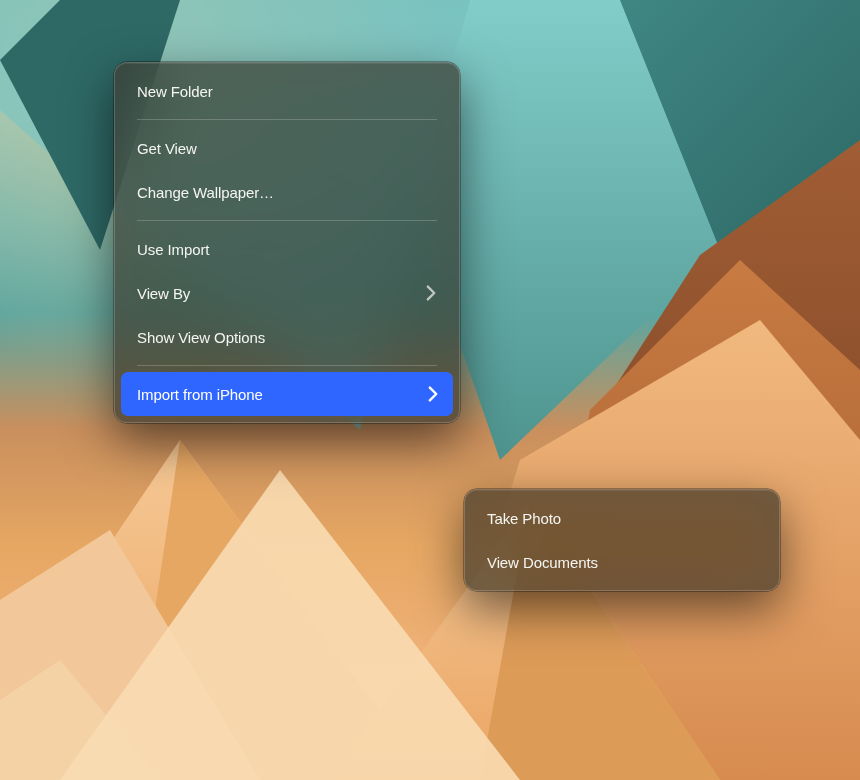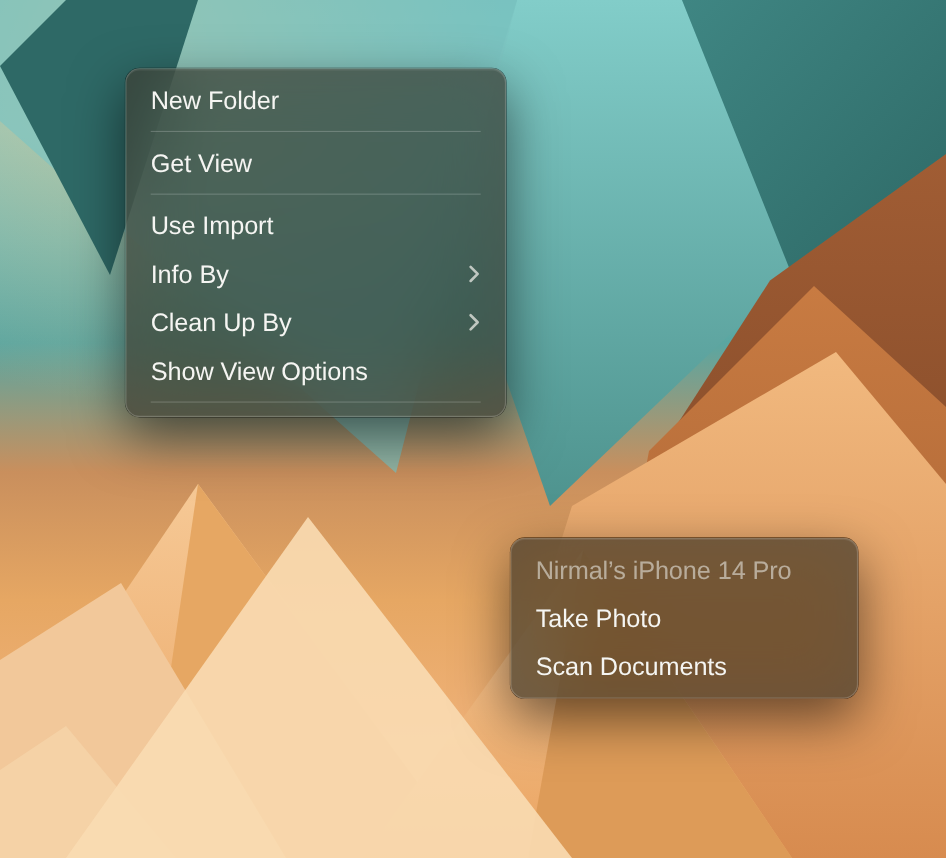"New Folder" .menu-item { font-size: 23px -> 15px }
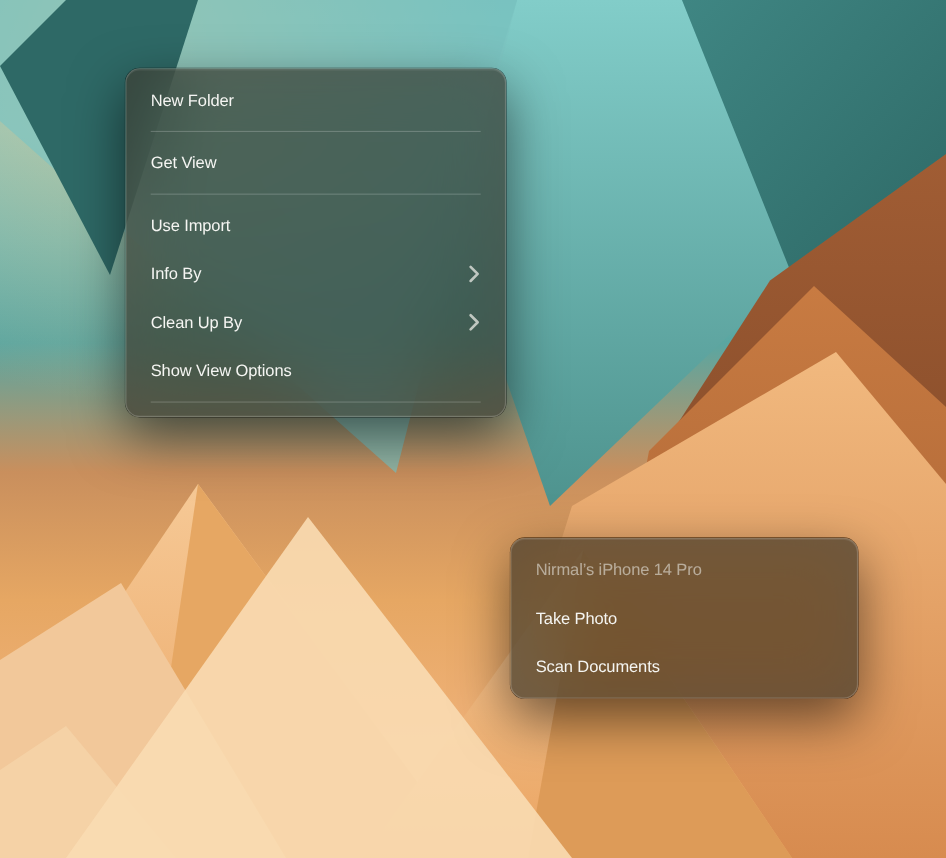"Change Wallpaper…" div.menu-item { html: none -> <div> <span>Change Wallpaper…</span> </div> }
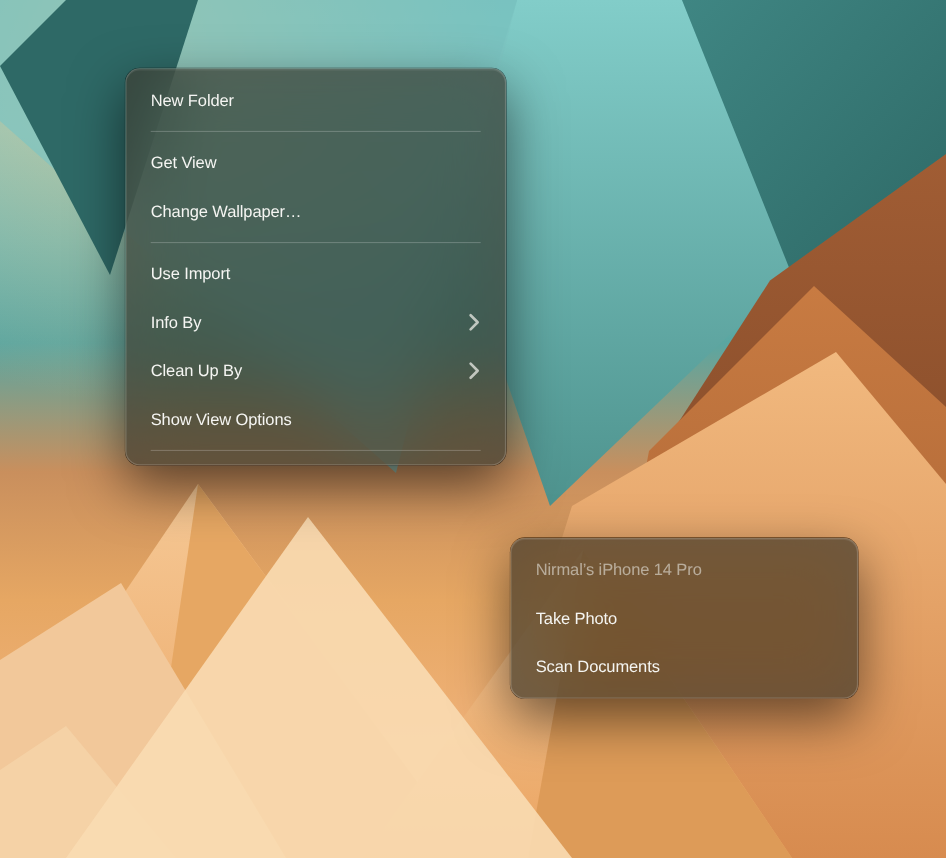"Info By" span.label { text: Info -> View }
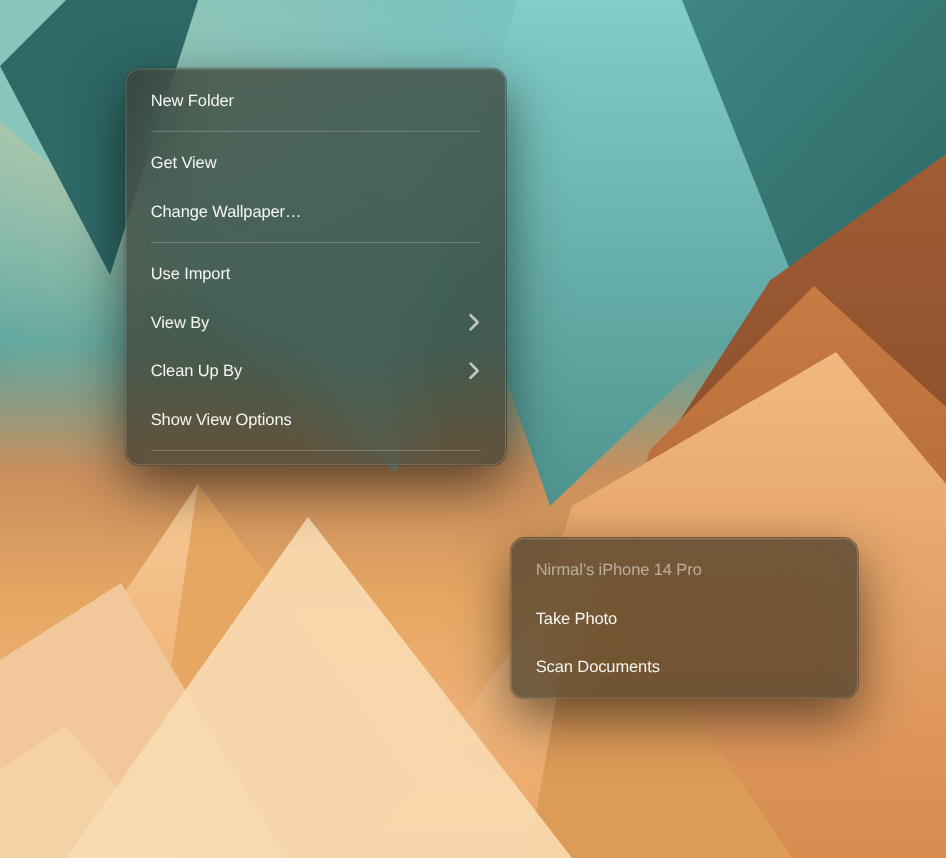"Clean Up By" div.menu-item { html: <div> <span>Clean Up By</span> <span> <svg> <path></path> </svg> </span> </div> -> none }
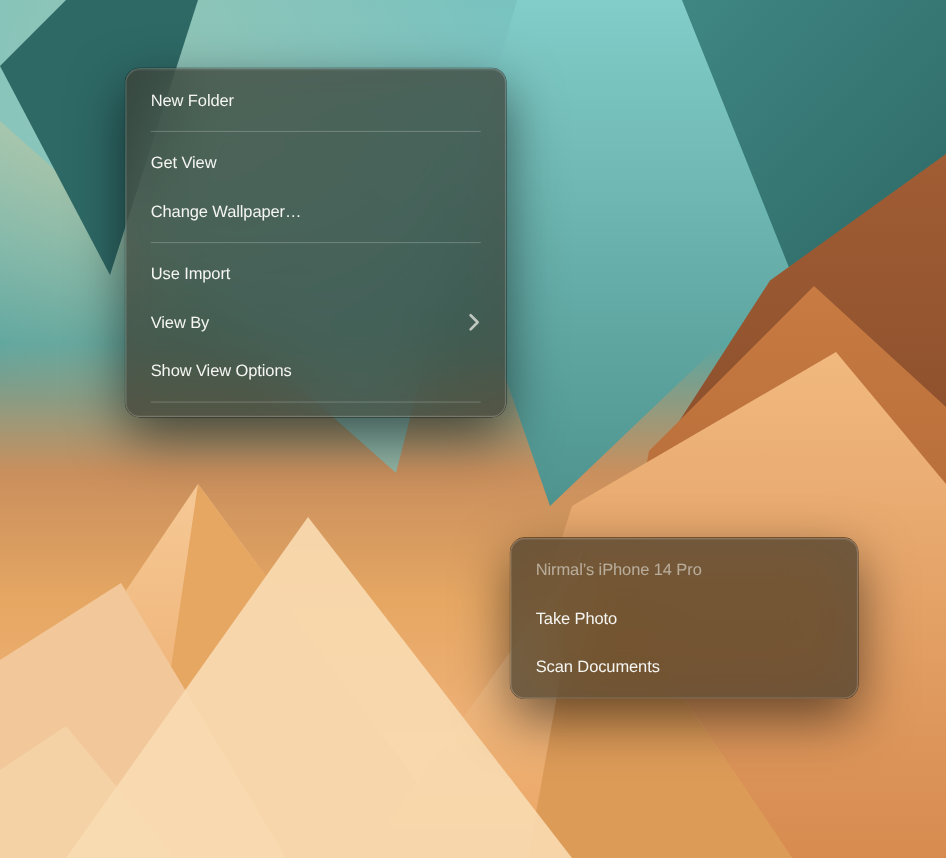"Import from iPhone" div.menu-item { html: none -> <div> <span>Import from iPhone</span> <span> <svg> <path></path> </svg> </span> </div> }
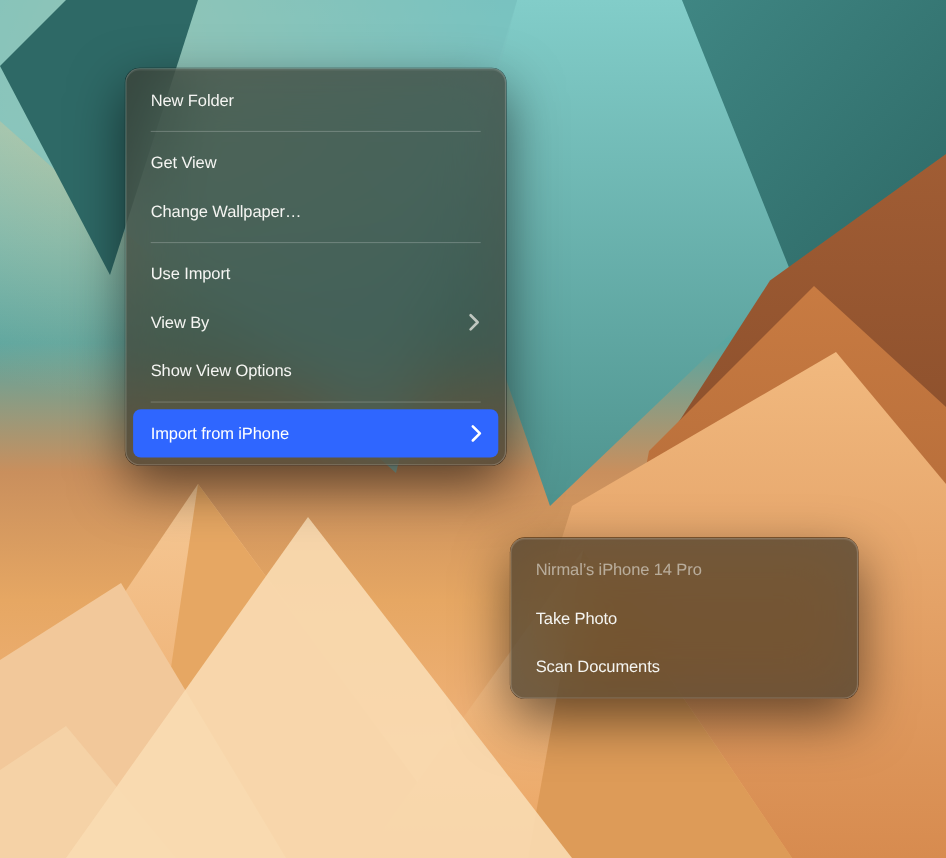"Nirmal’s iPhone 14 Pro" div.menu-item { html: <div> <span>Nirmal’s iPhone 14 Pro</span> </div> -> none }
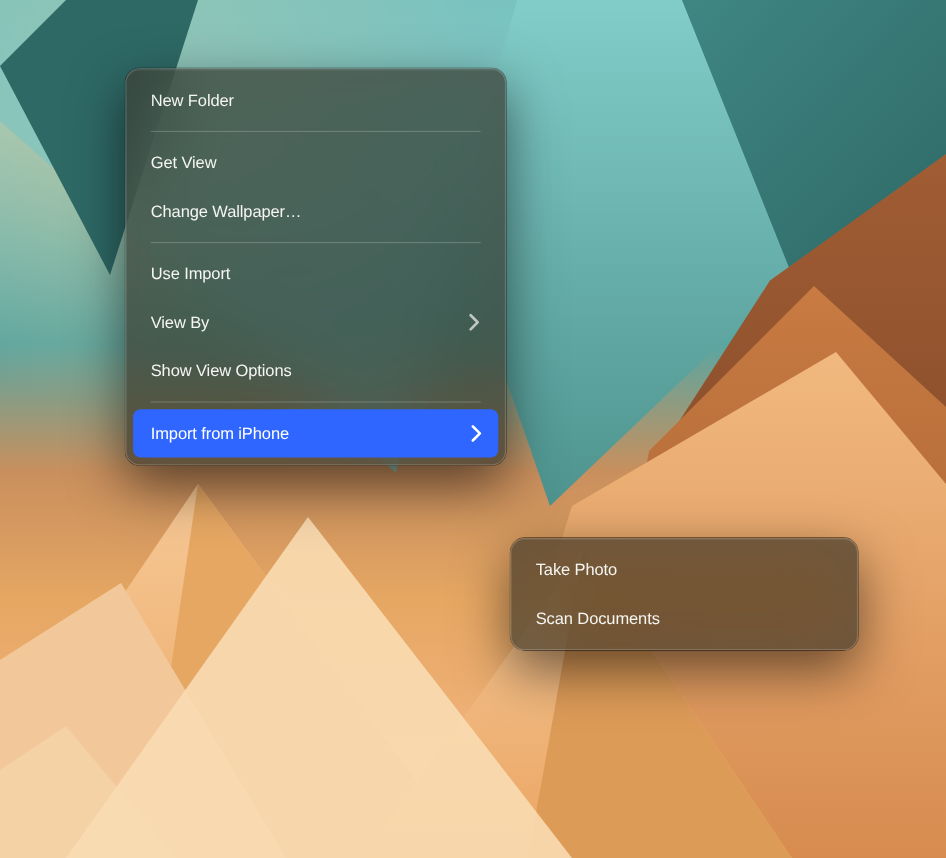"Scan Documents" span.label { text: Scan -> View }
